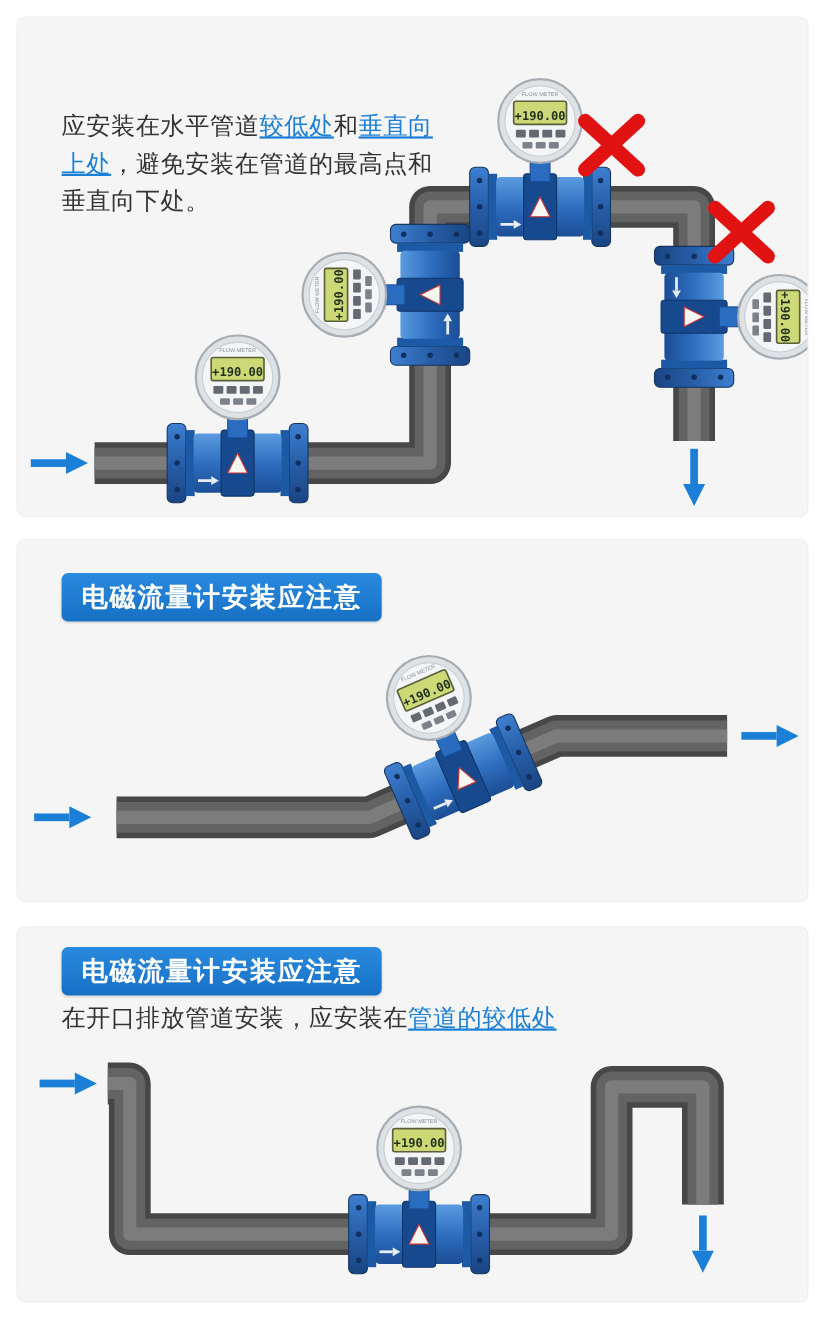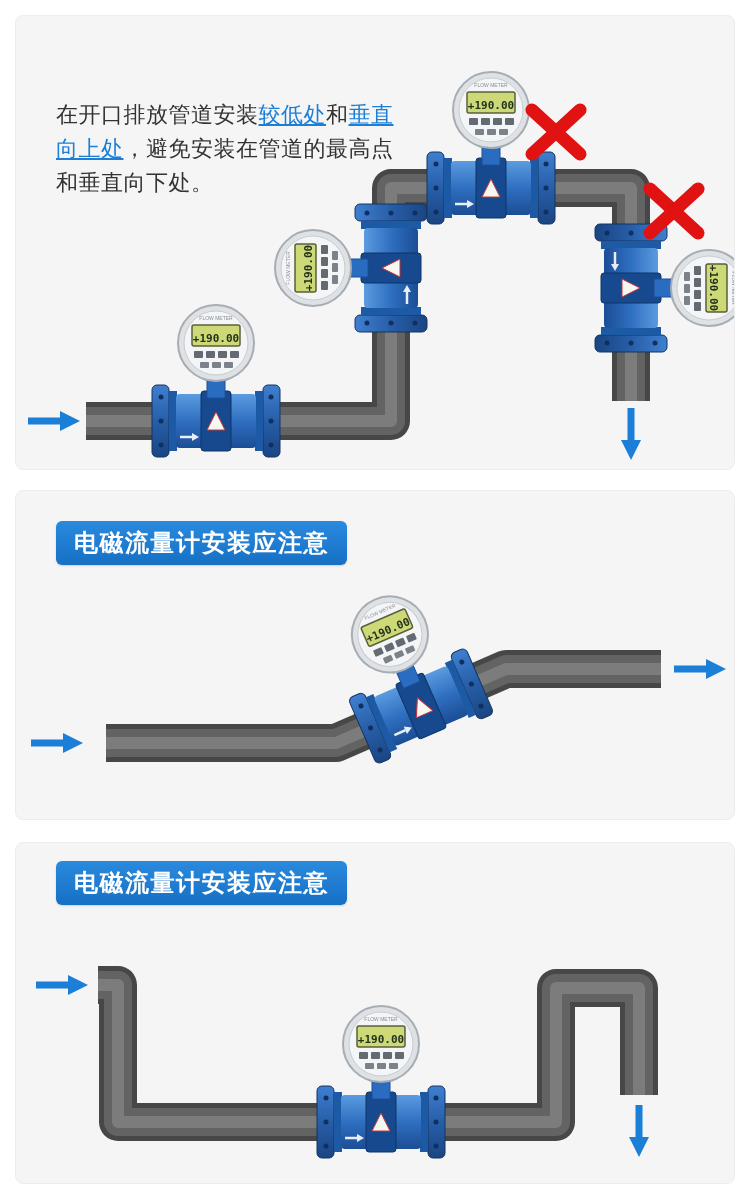"在开口排放管道安装" span { text: 在开口排放管道安装 -> 应安装在水平管道 }
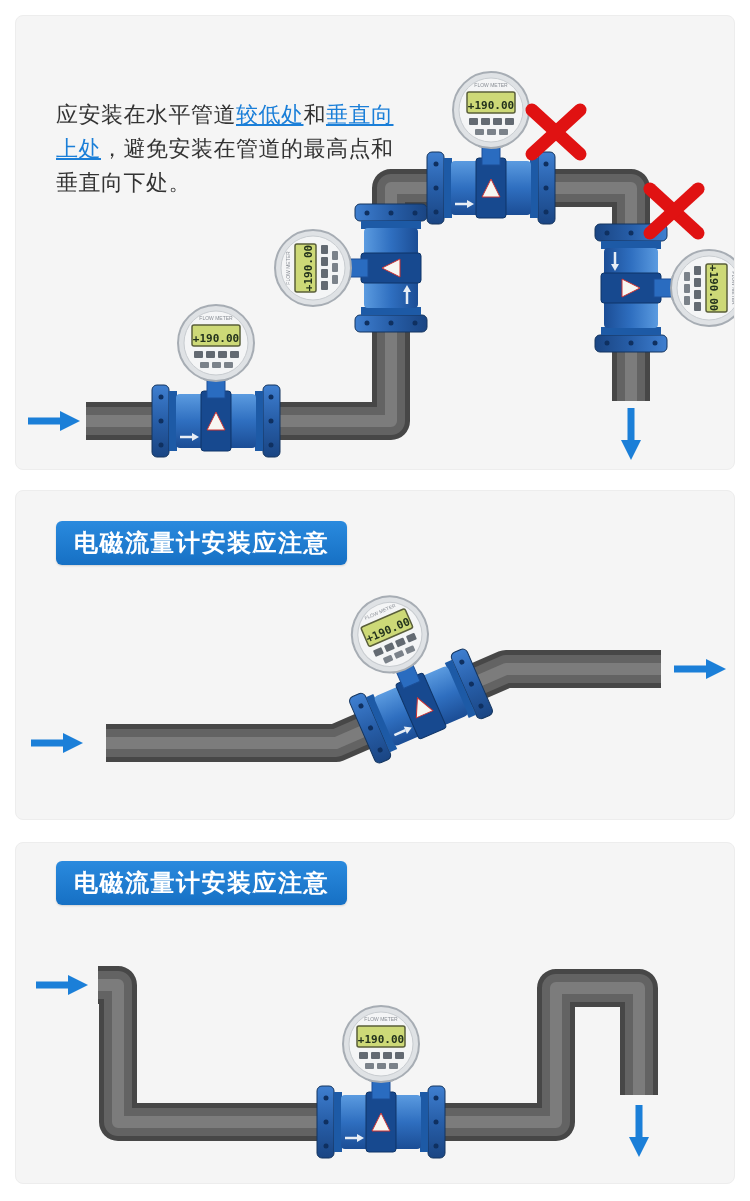"在开口排放管道安装，应安装在管道的较低处" p.desc { html: none -> <p> <span>在开口排放管道安装，应安装在</span><span>管道的较低处</span> </p> }
